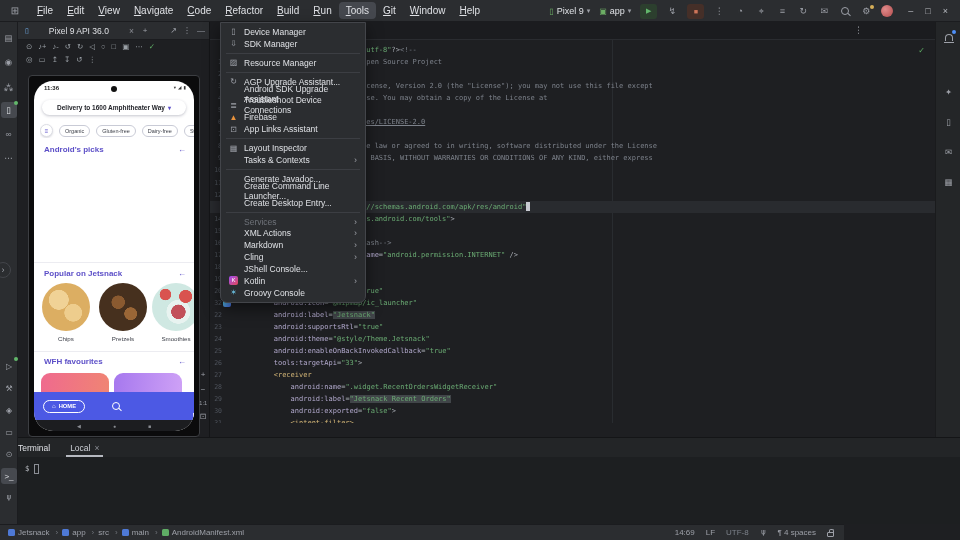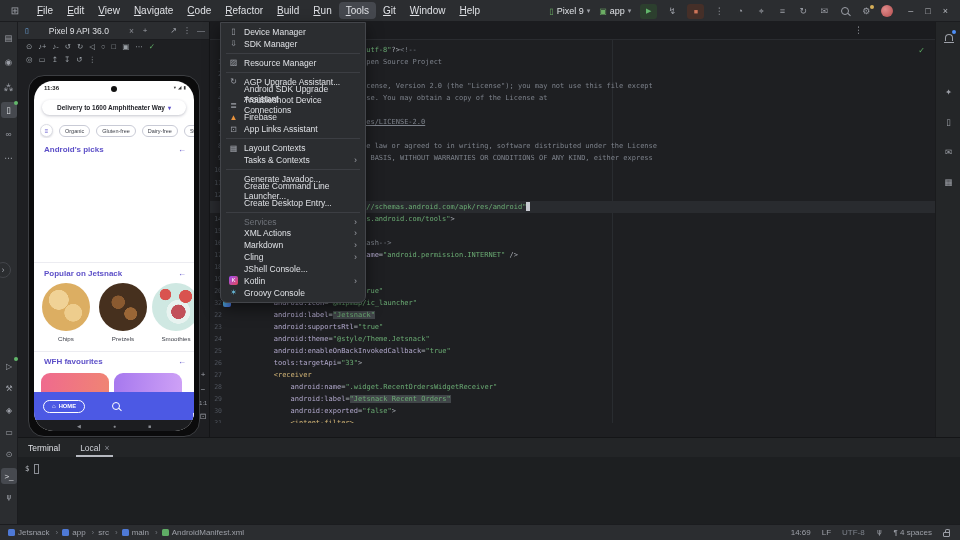"Android's picks" #phone { border-radius: 16px -> 4px }
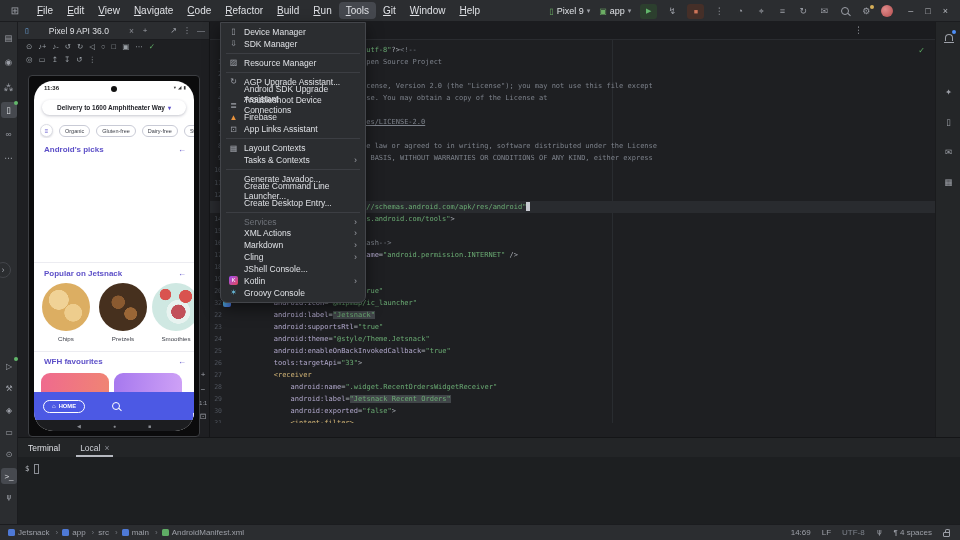"Layout Contexts" span.tm-label { text: Contexts -> Inspector }
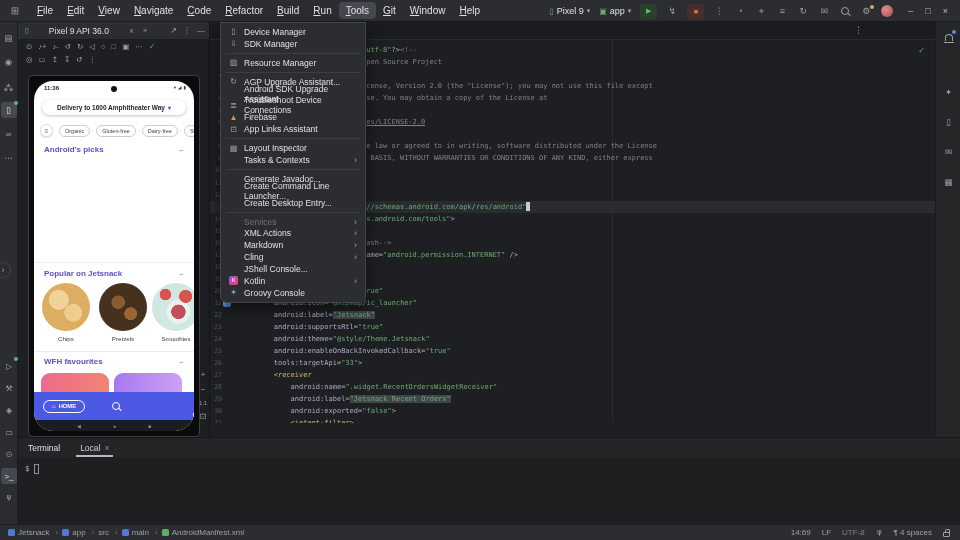"Terminal" .term-title { margin-left: 10px -> none }
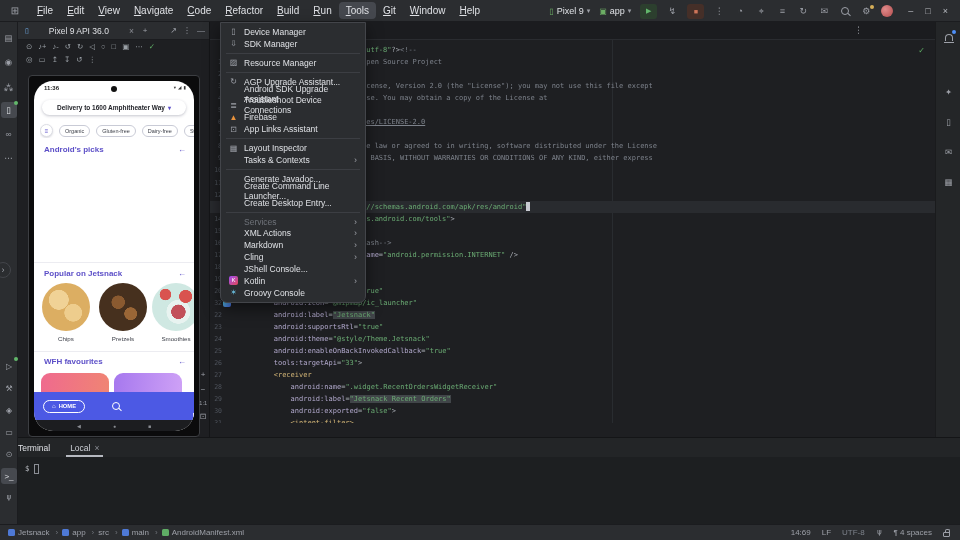"Jetsnack" #statusbar { width: 960px -> 844px }
